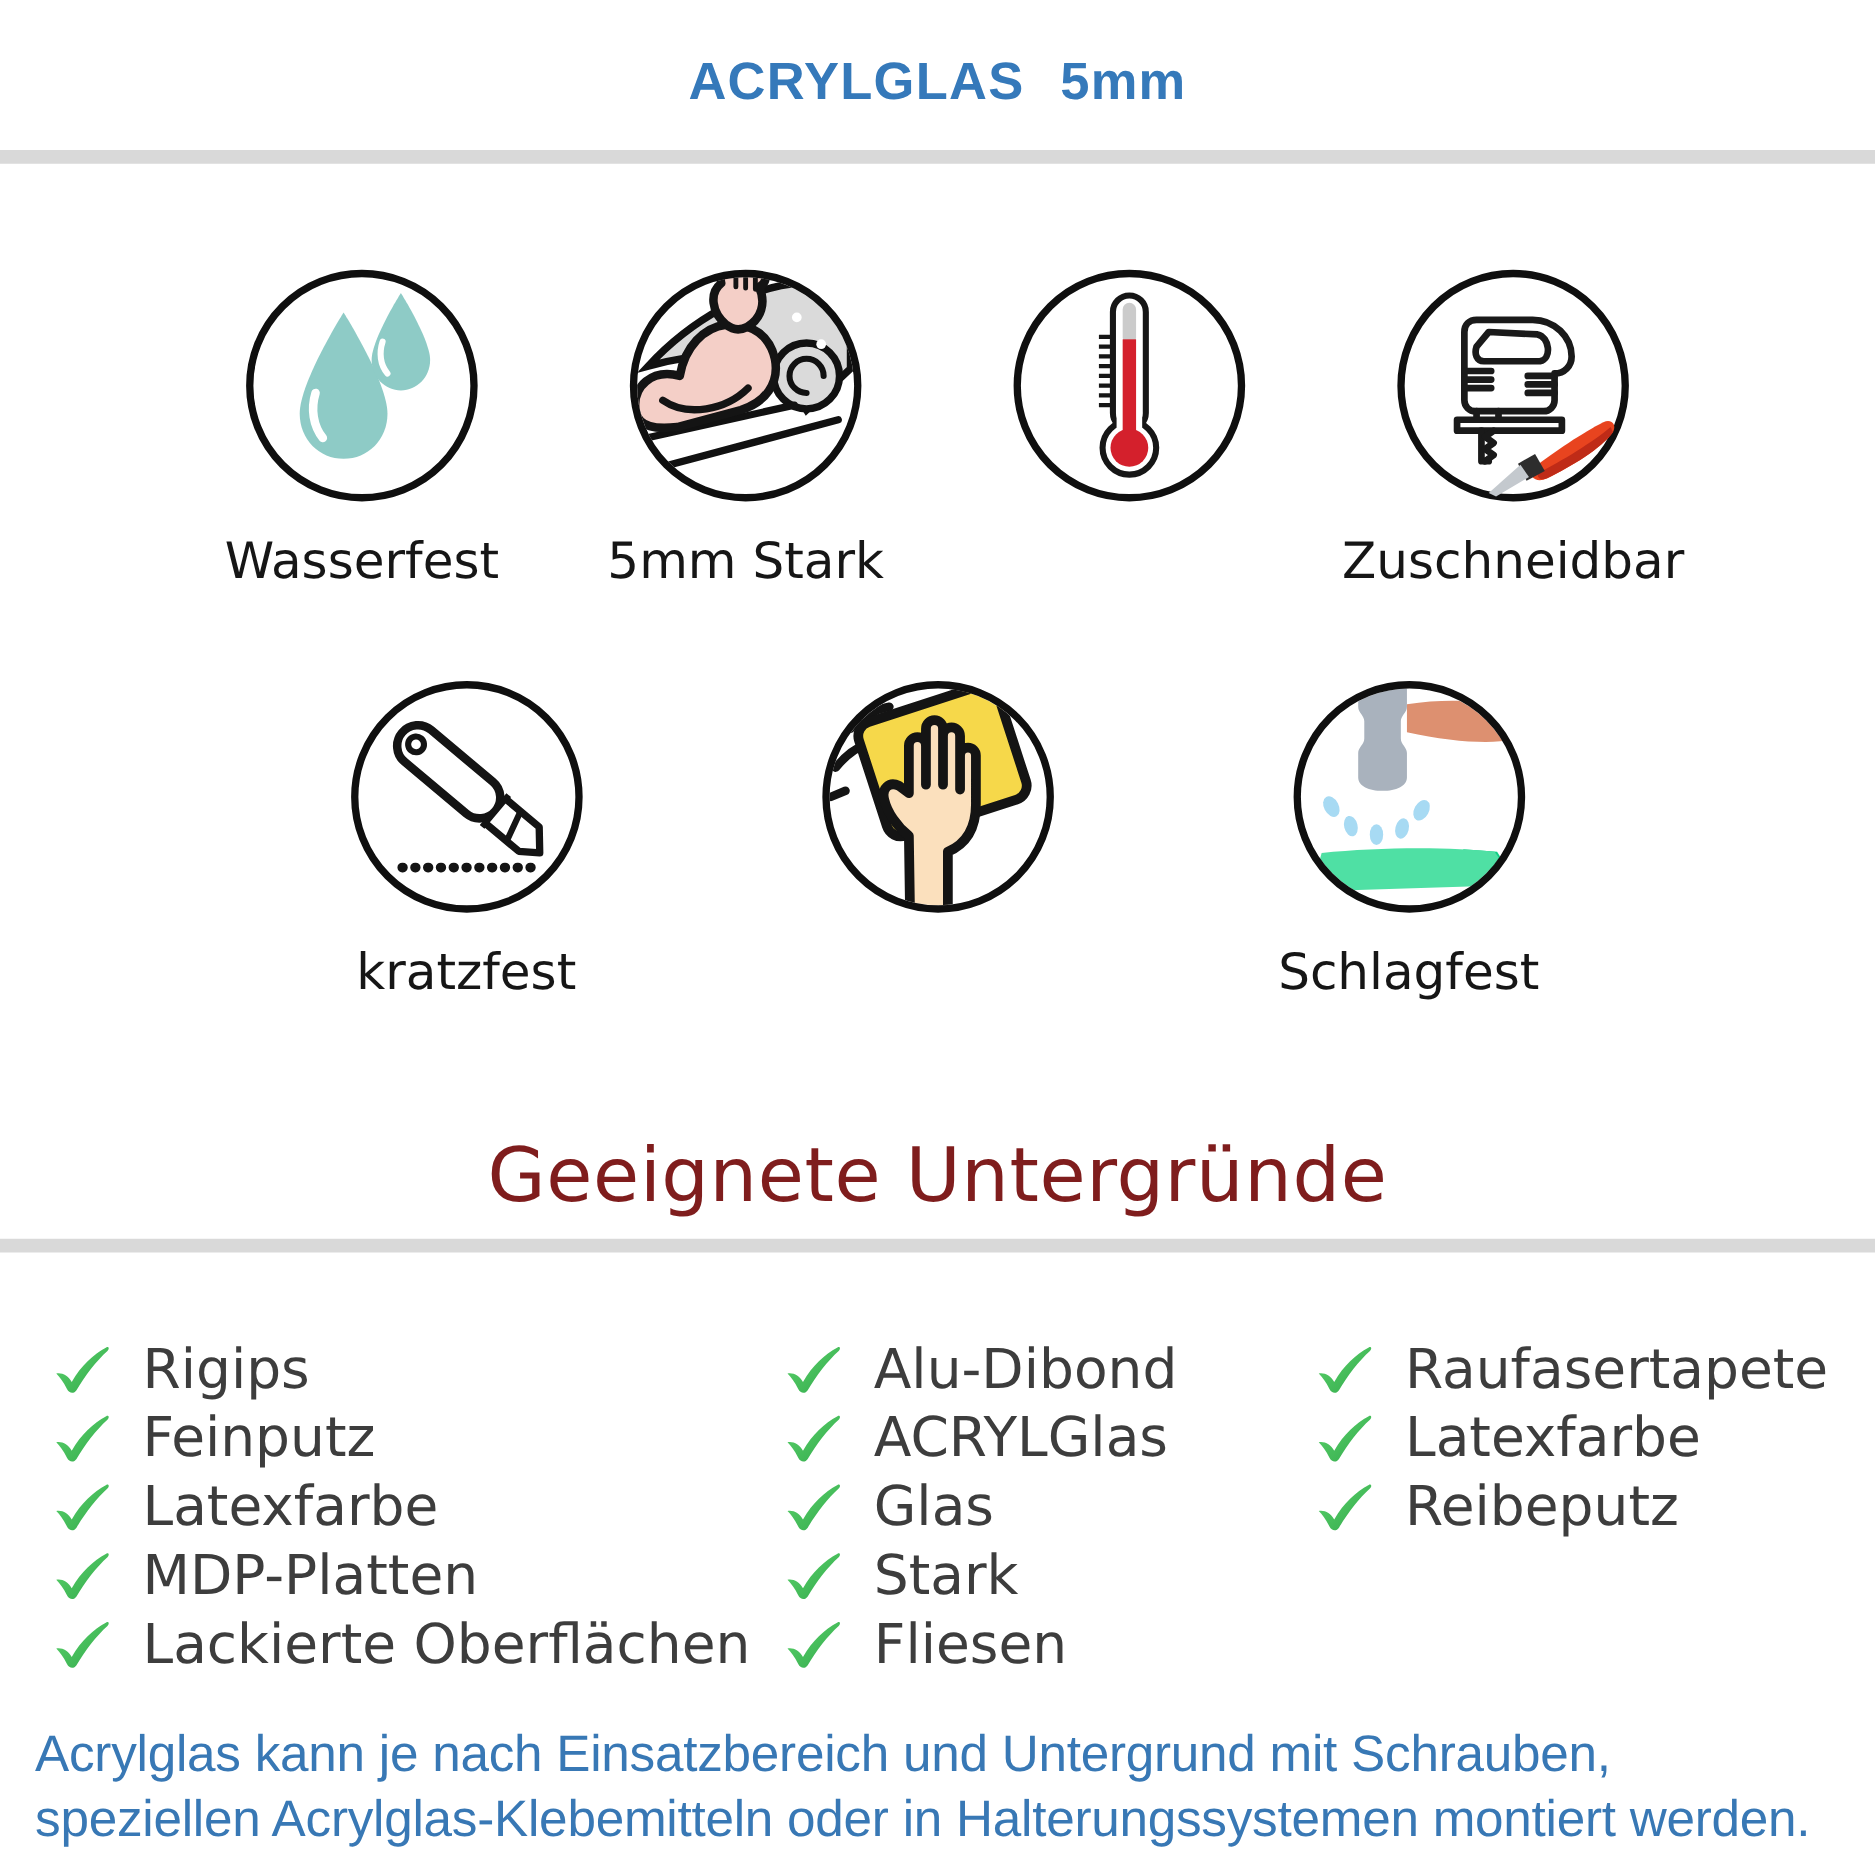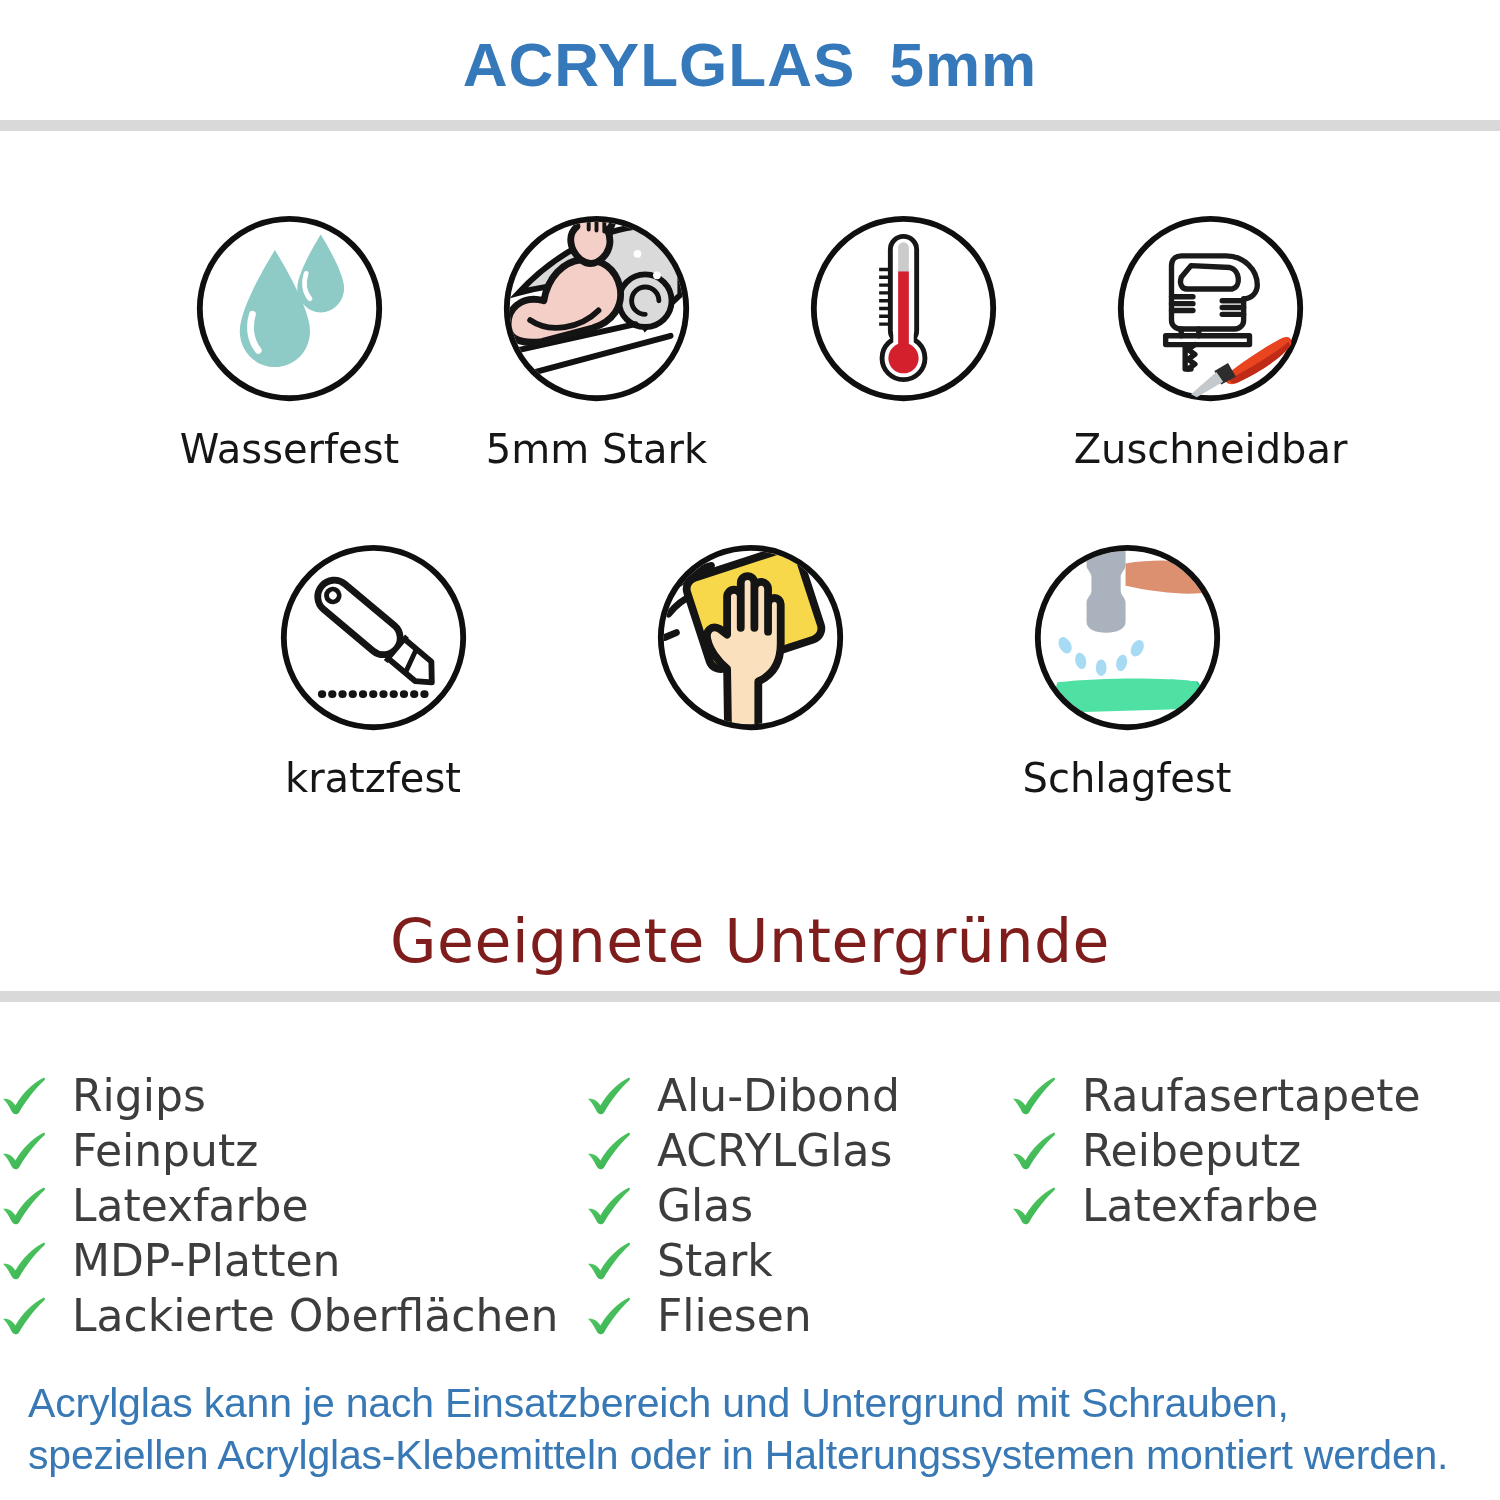"ACRYLGLAS 5mm" .page-title { font-size: 62px -> 42px }
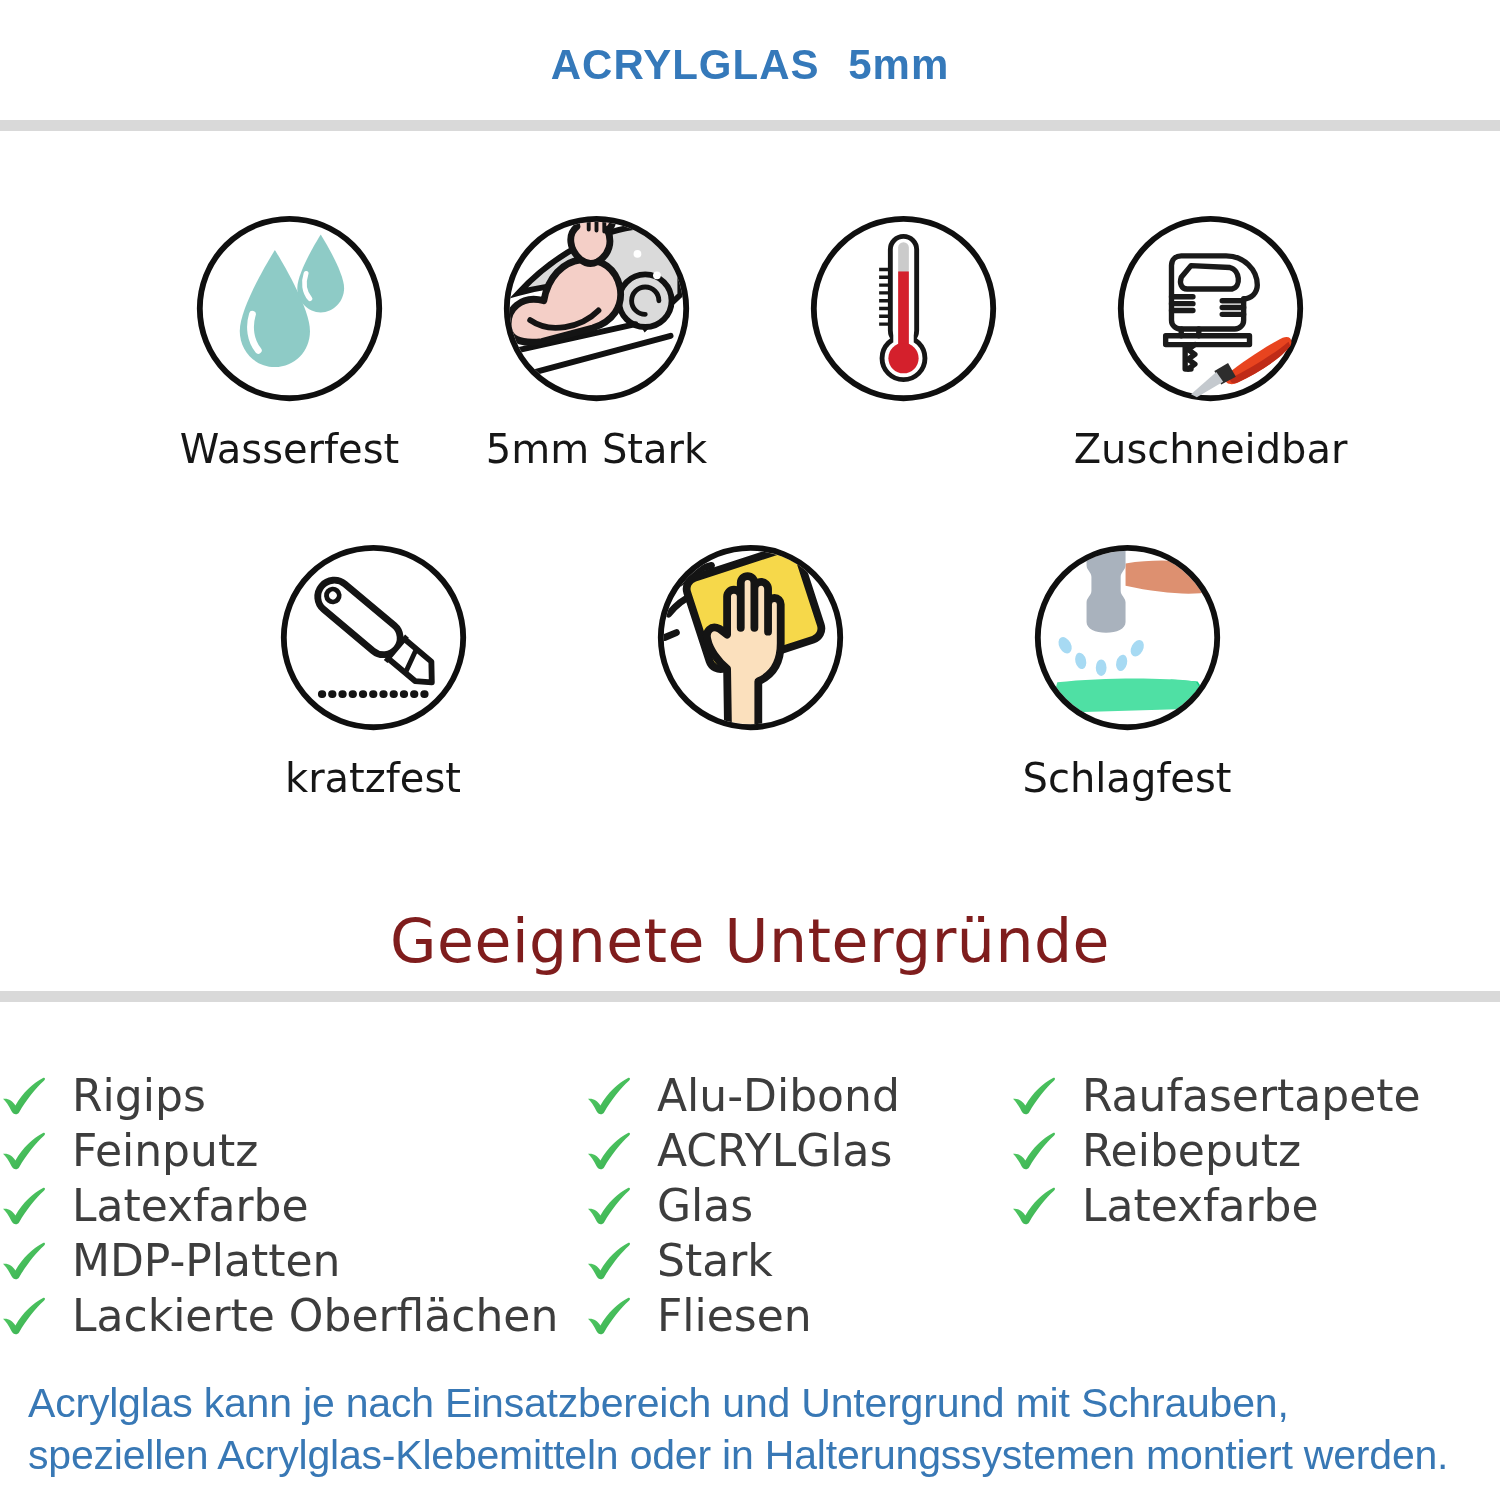"Rigips" .substrates { padding-left: none -> 42px }
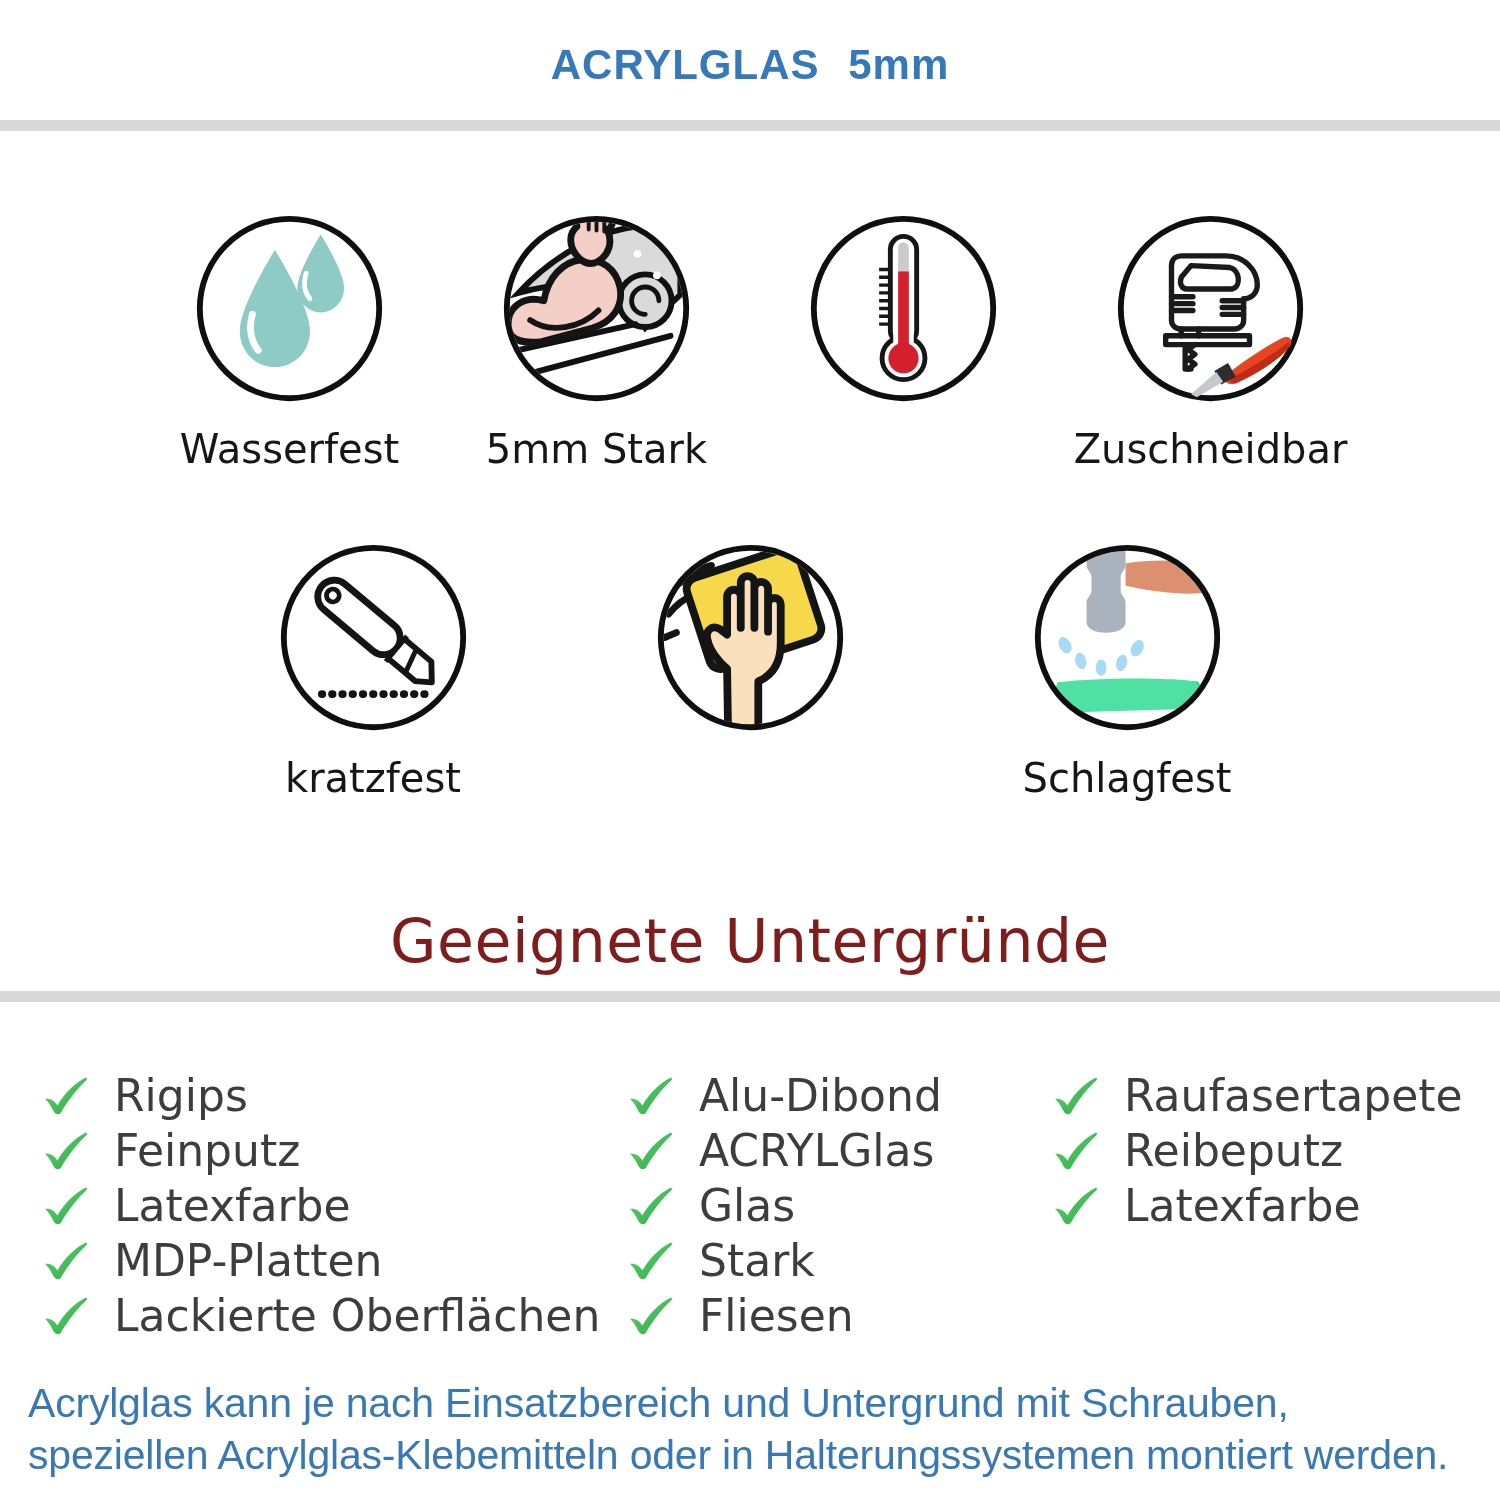"Reibeputz" div.sub-item { order: before "Latexfarbe" -> after "Latexfarbe" }
